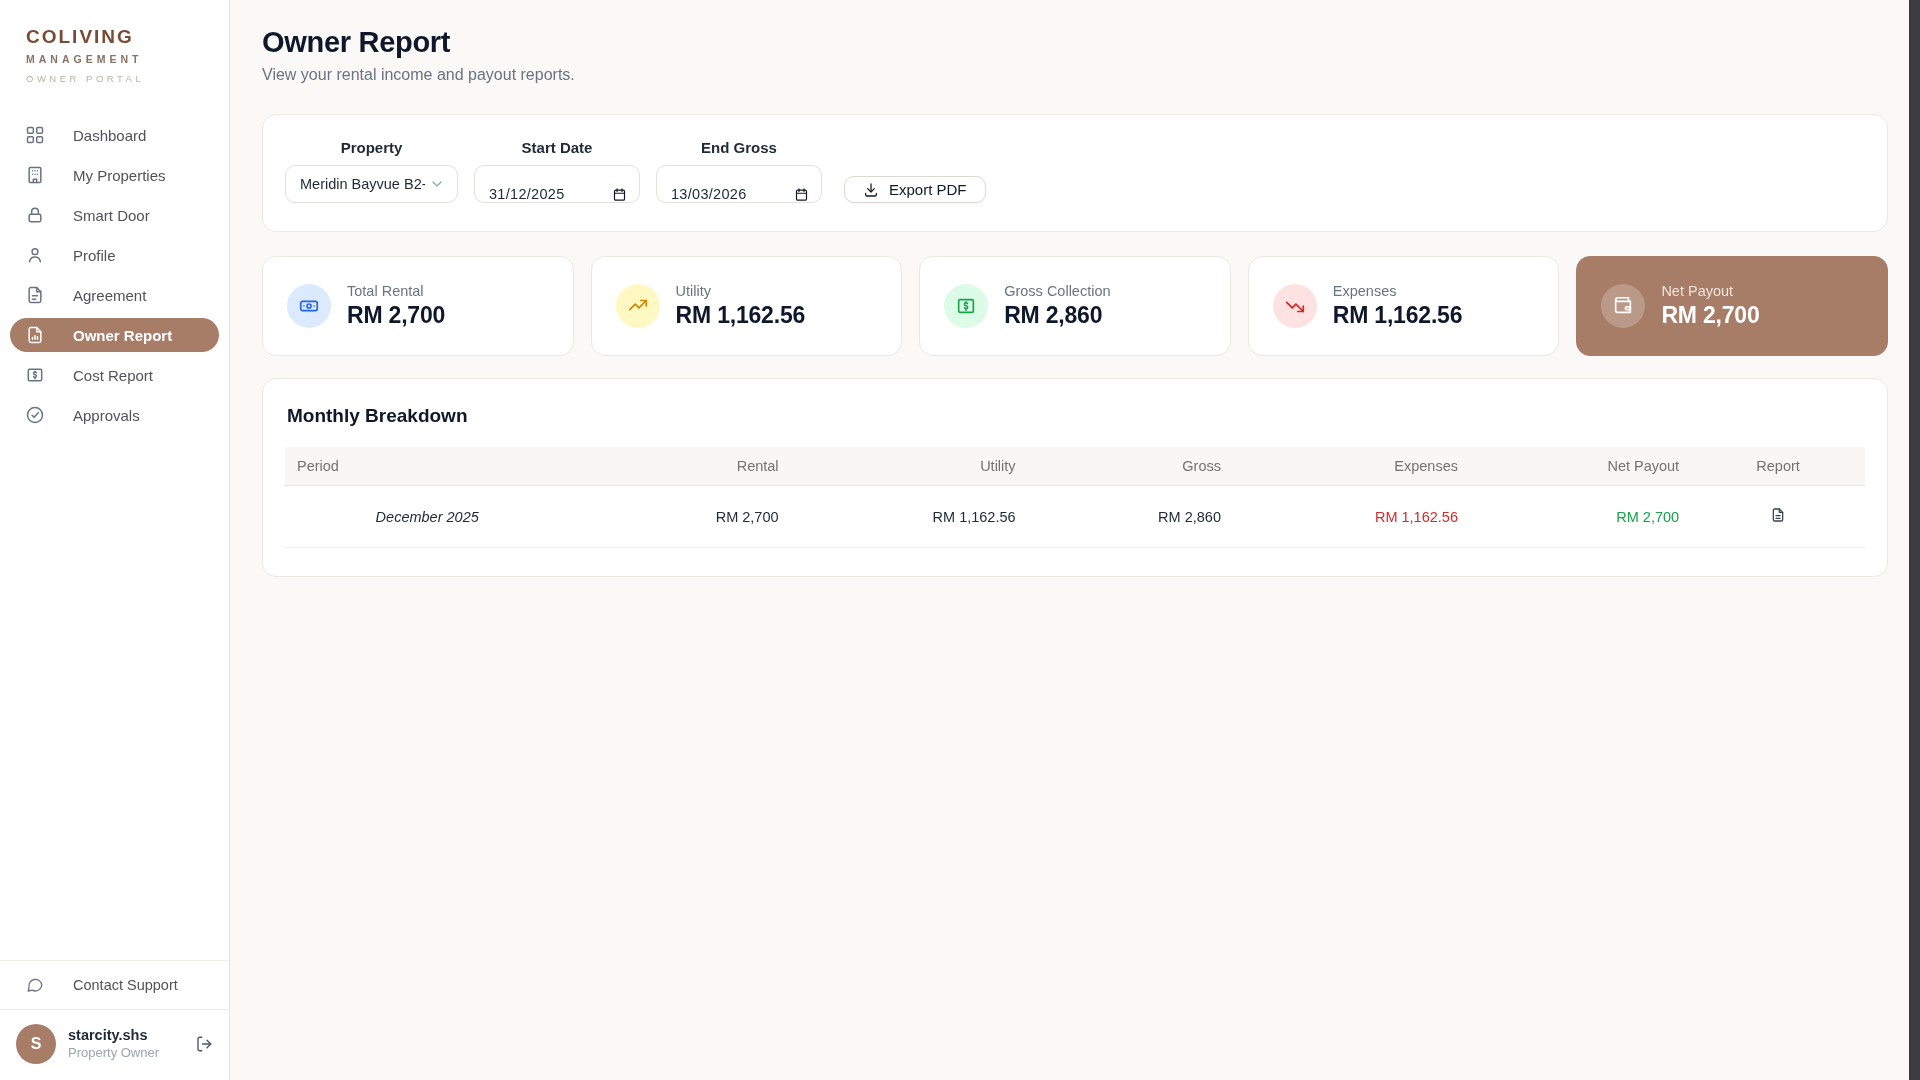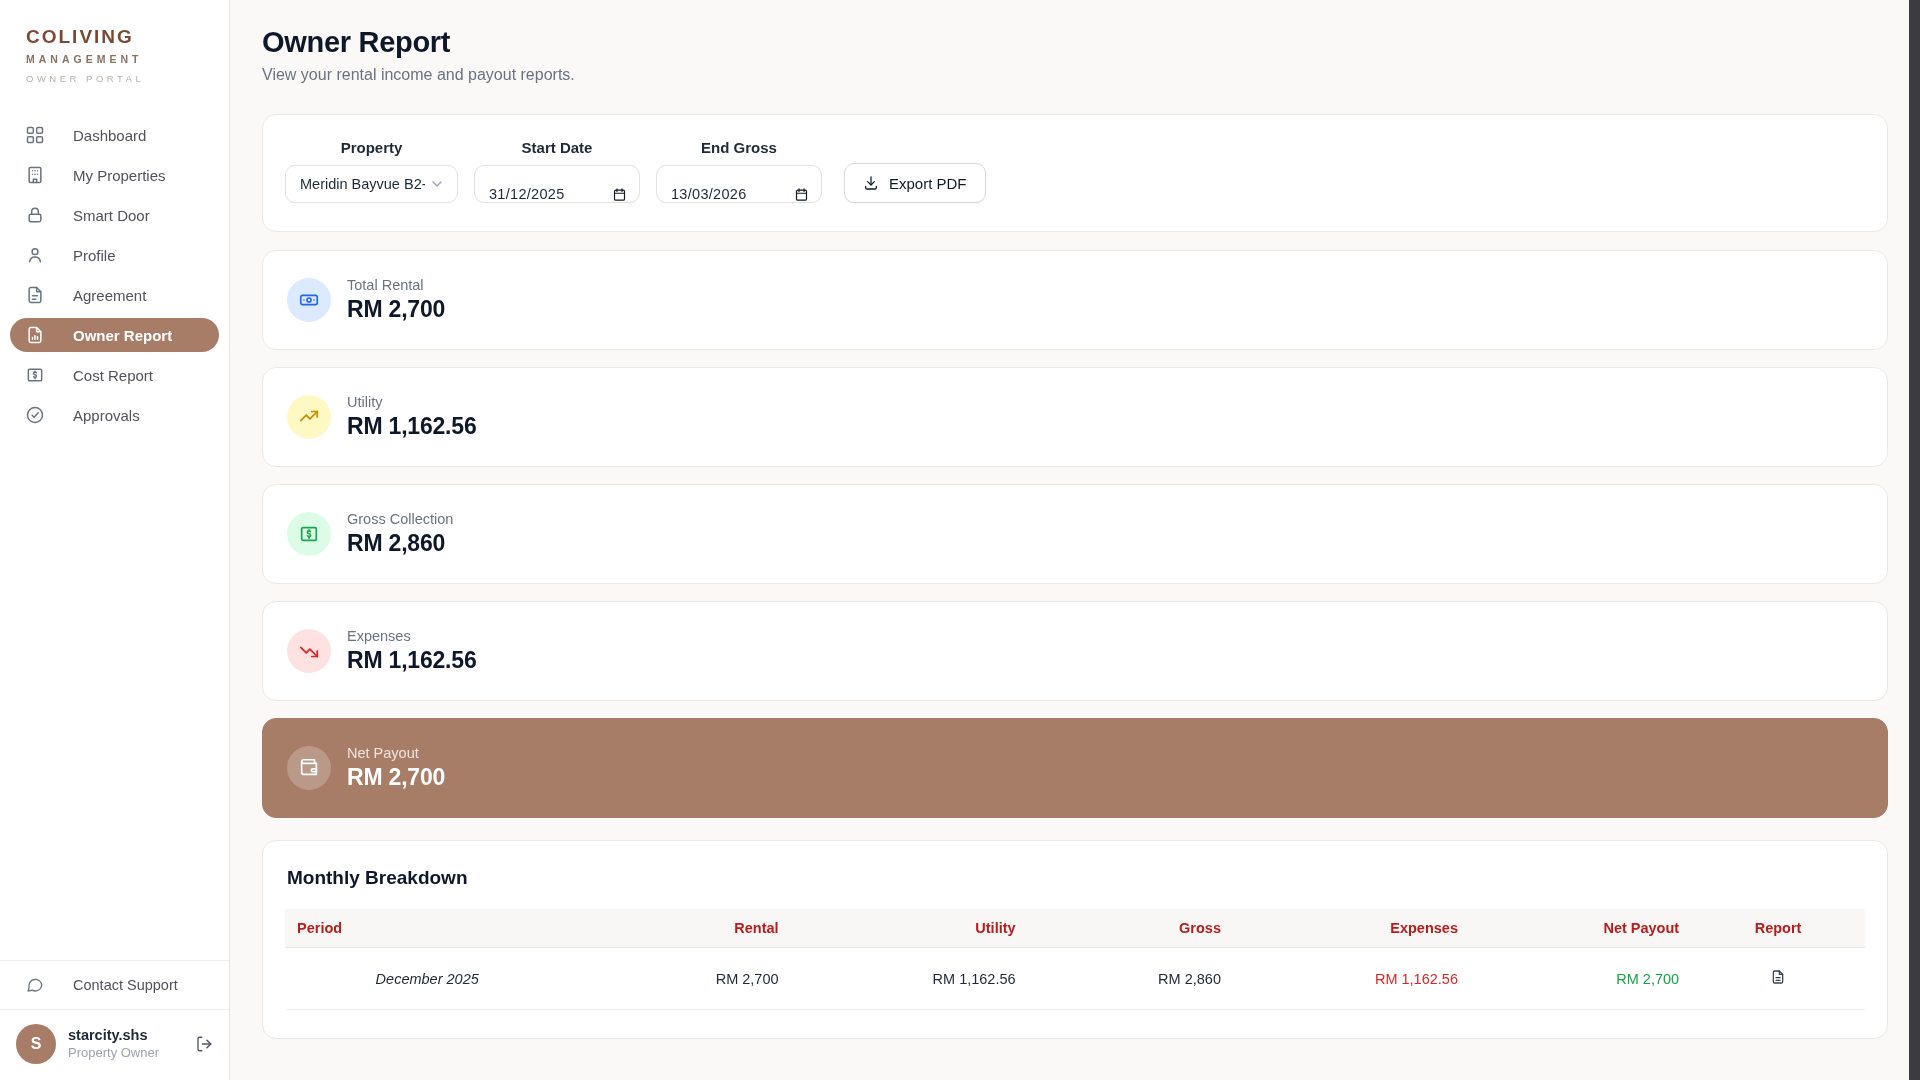"Export PDF" .export-btn { height: 40px -> 27px }
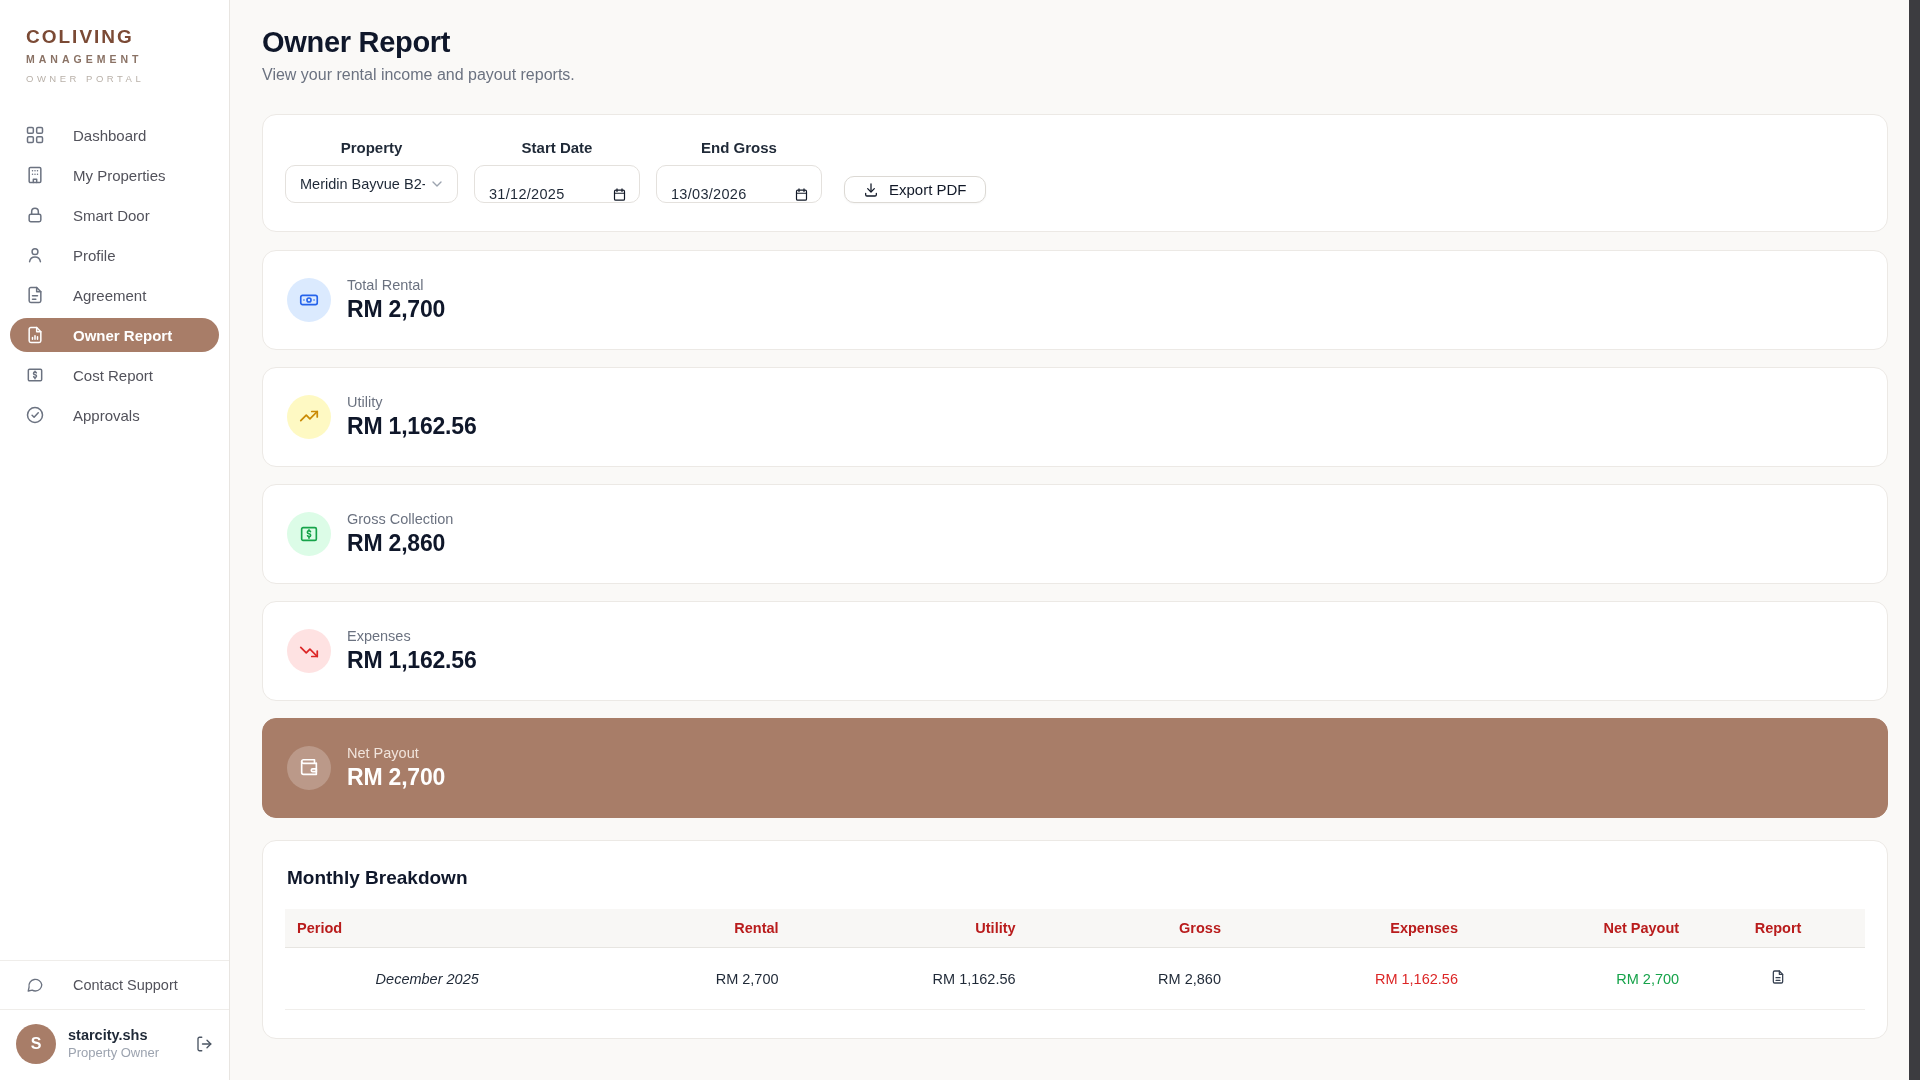"Total Rental" .stats { flex-direction: column -> none; margin-top: 18px -> 24px }
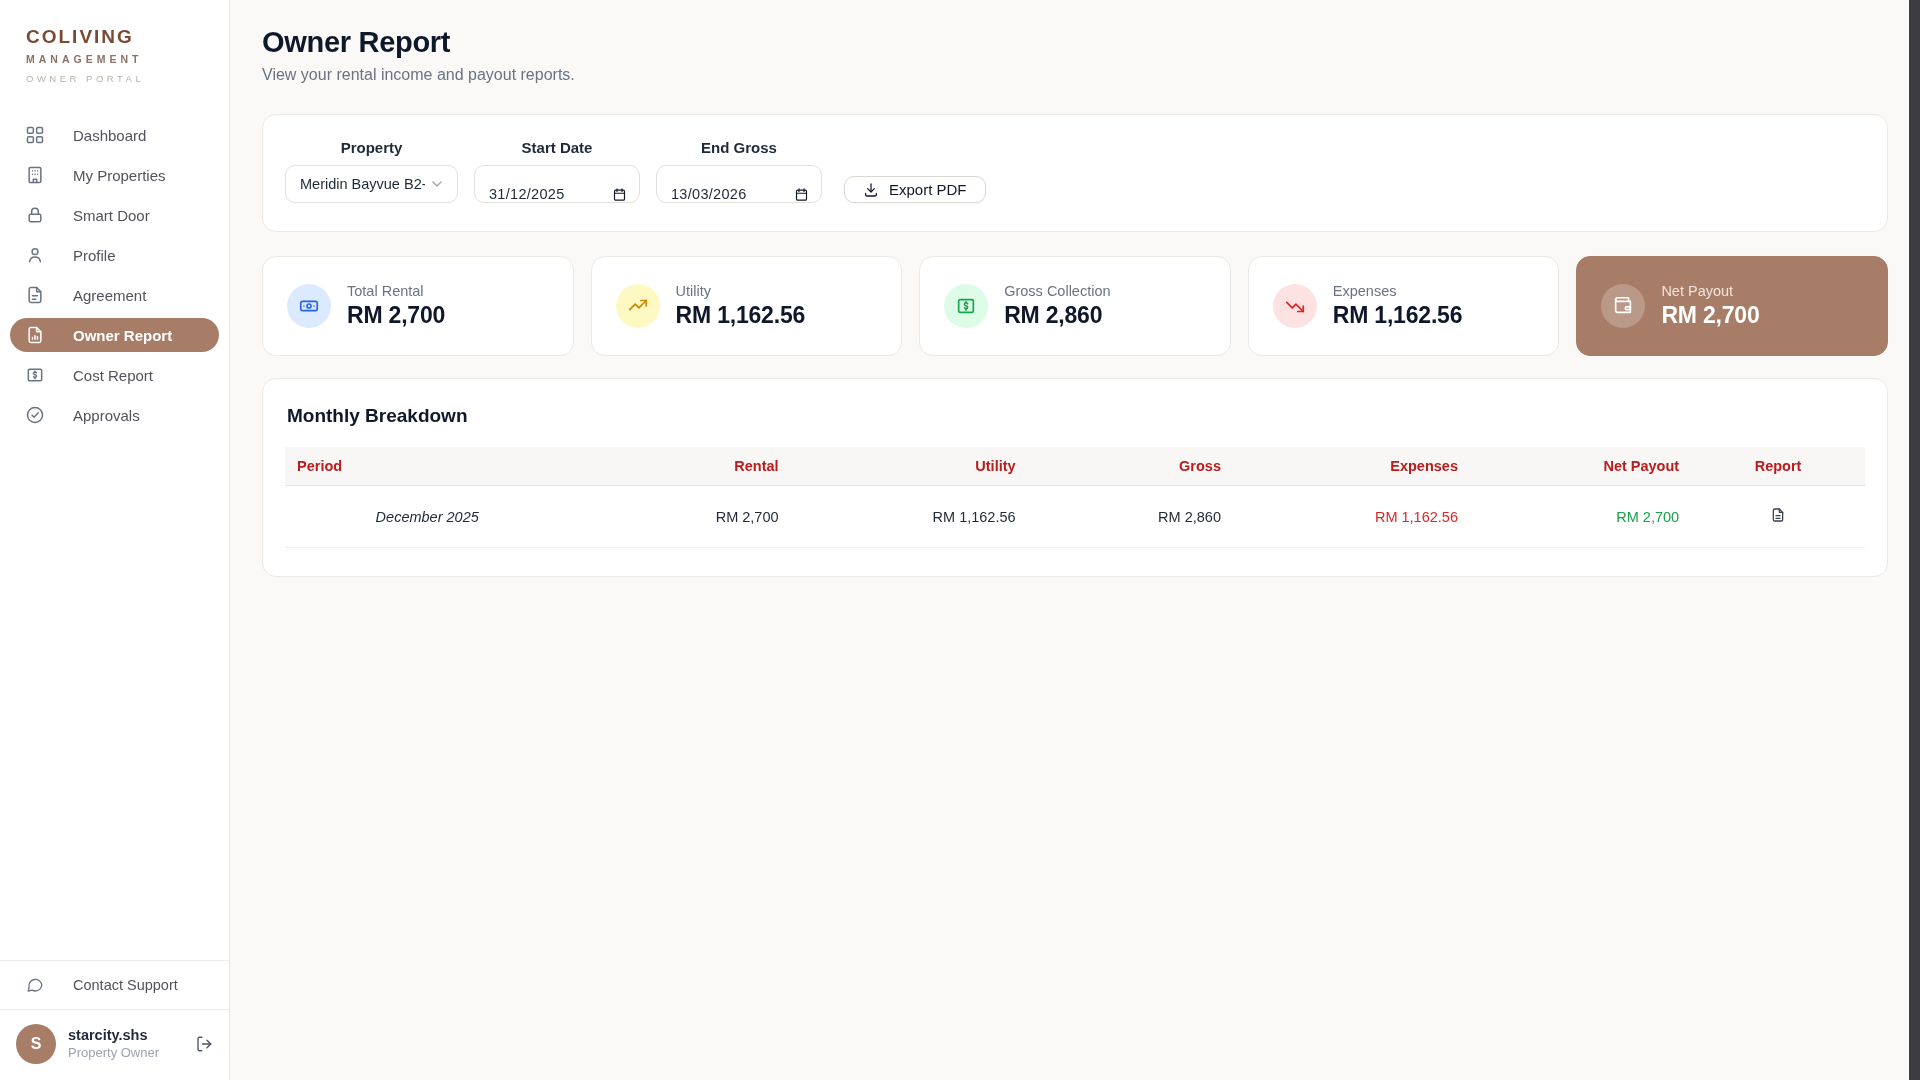"Period" th { color: #b91c1c -> #737373; font-weight: 700 -> 400 }
